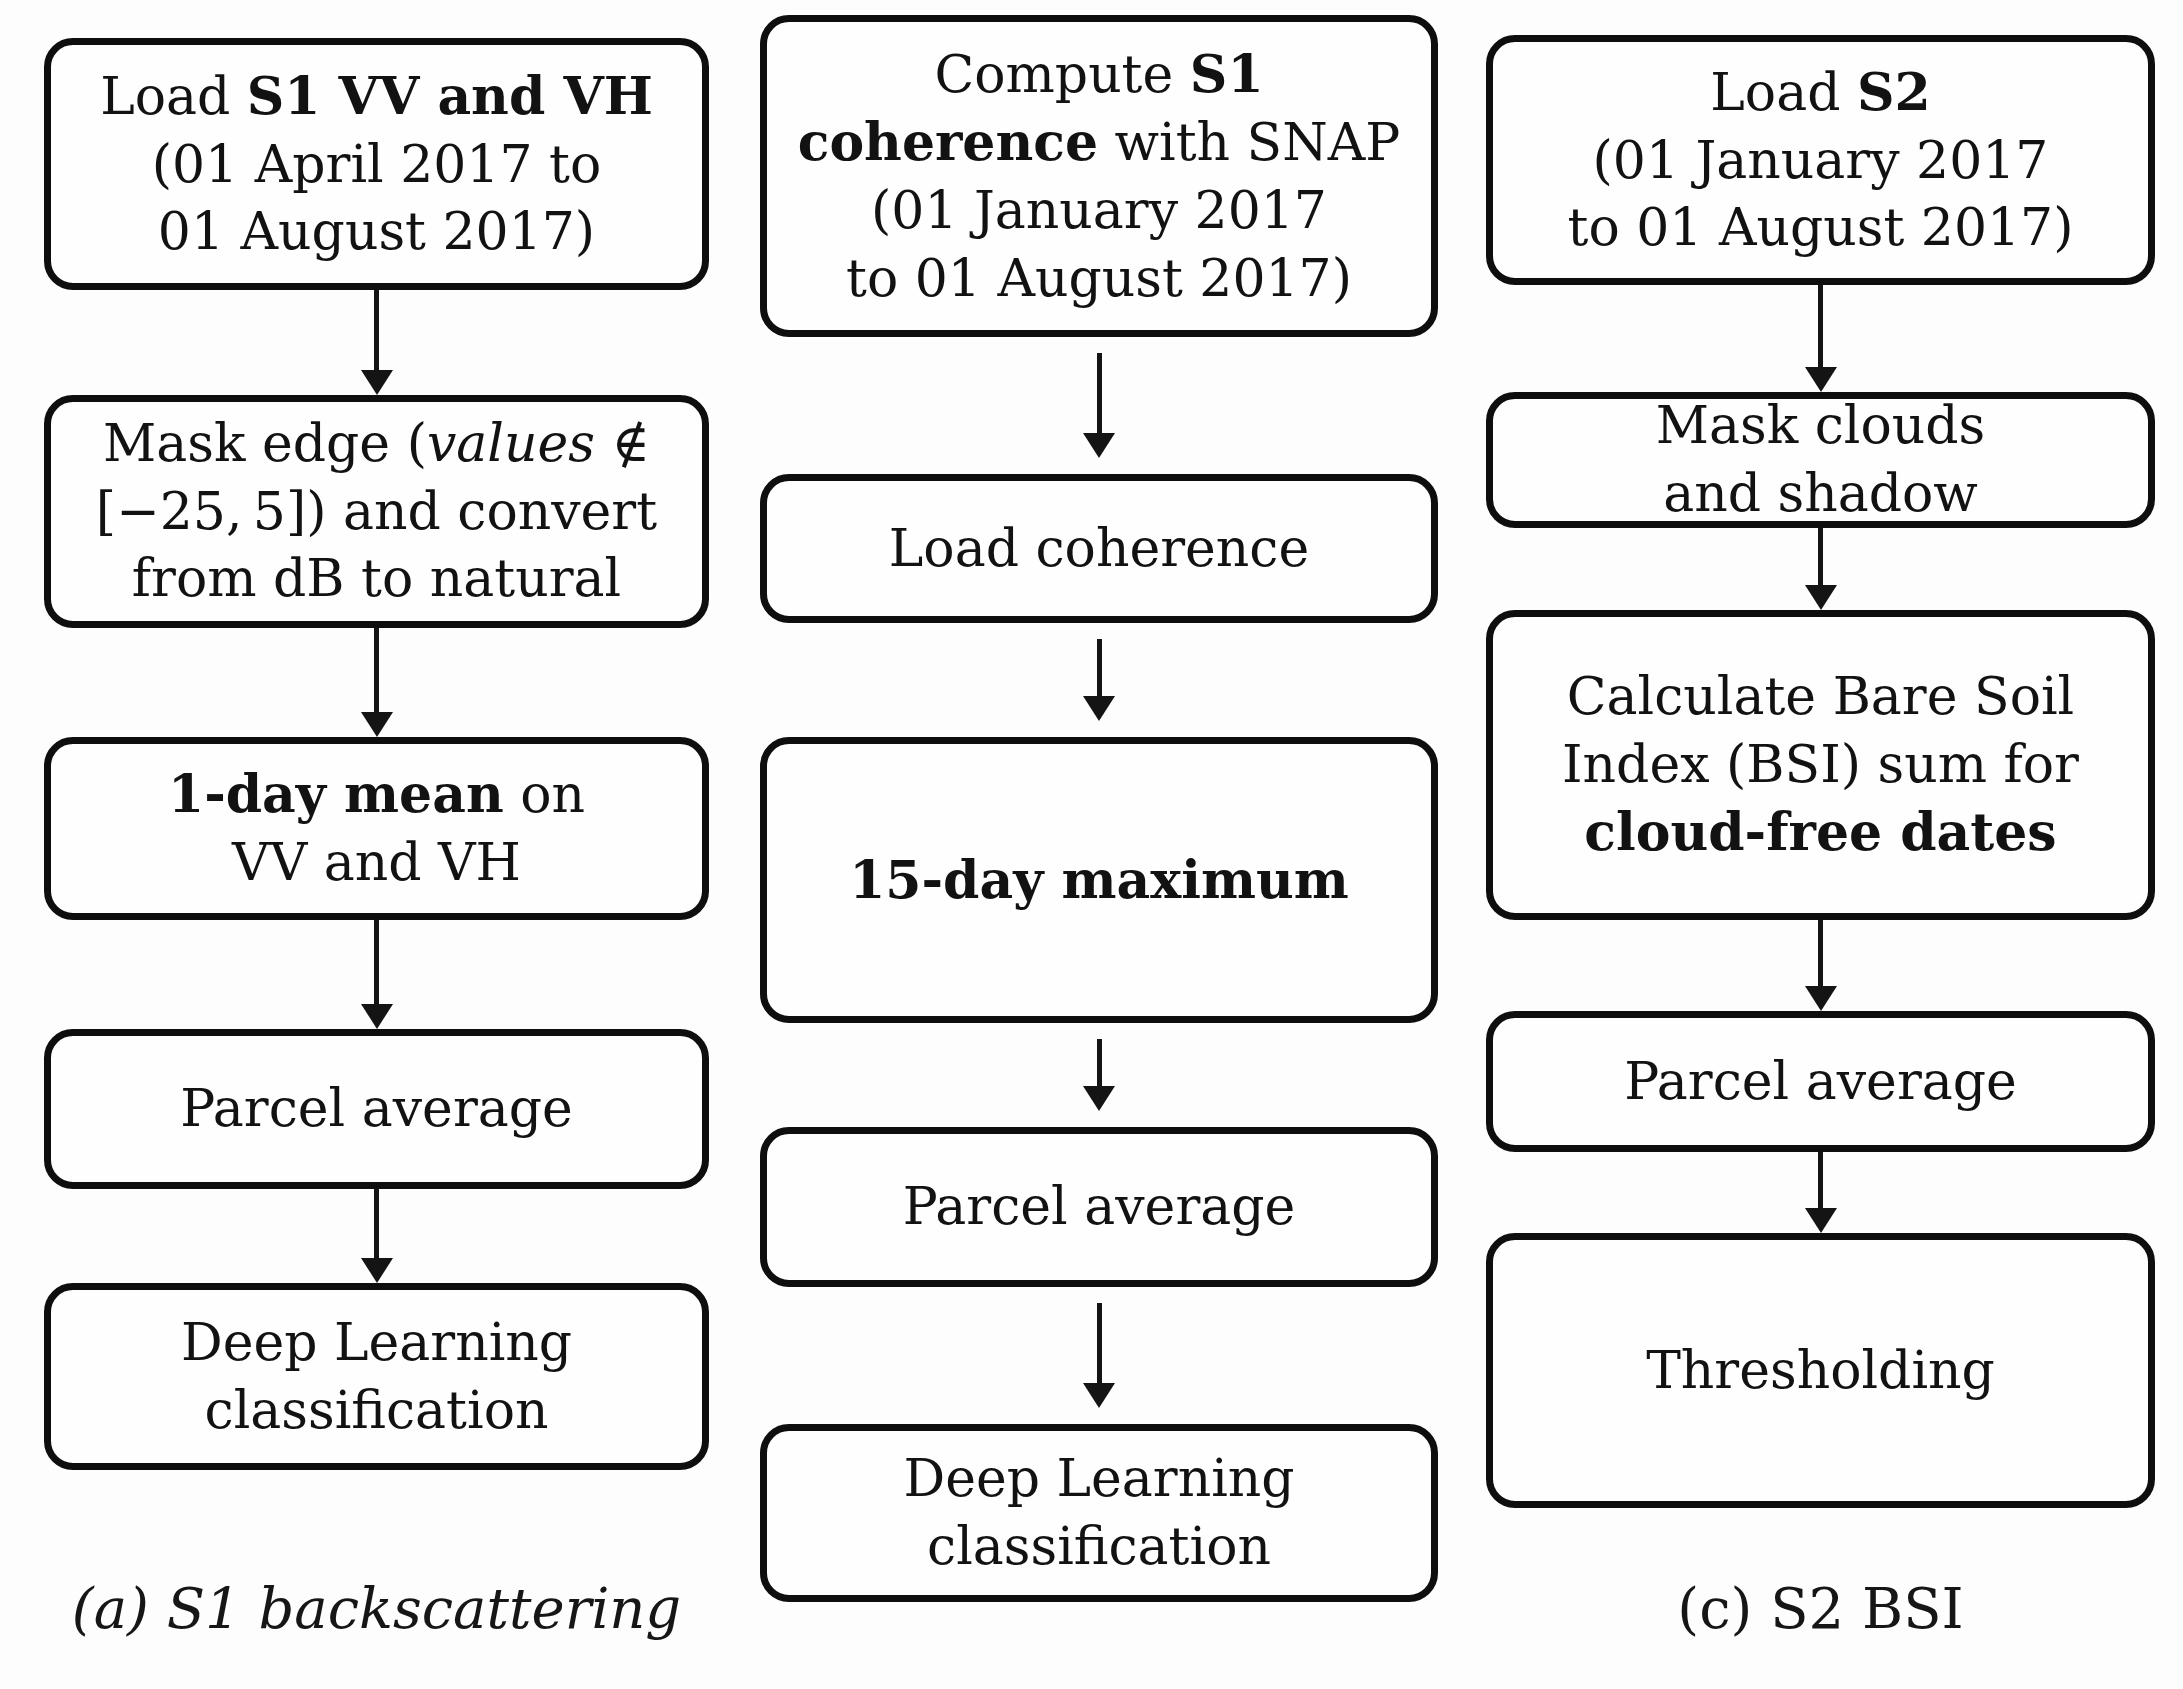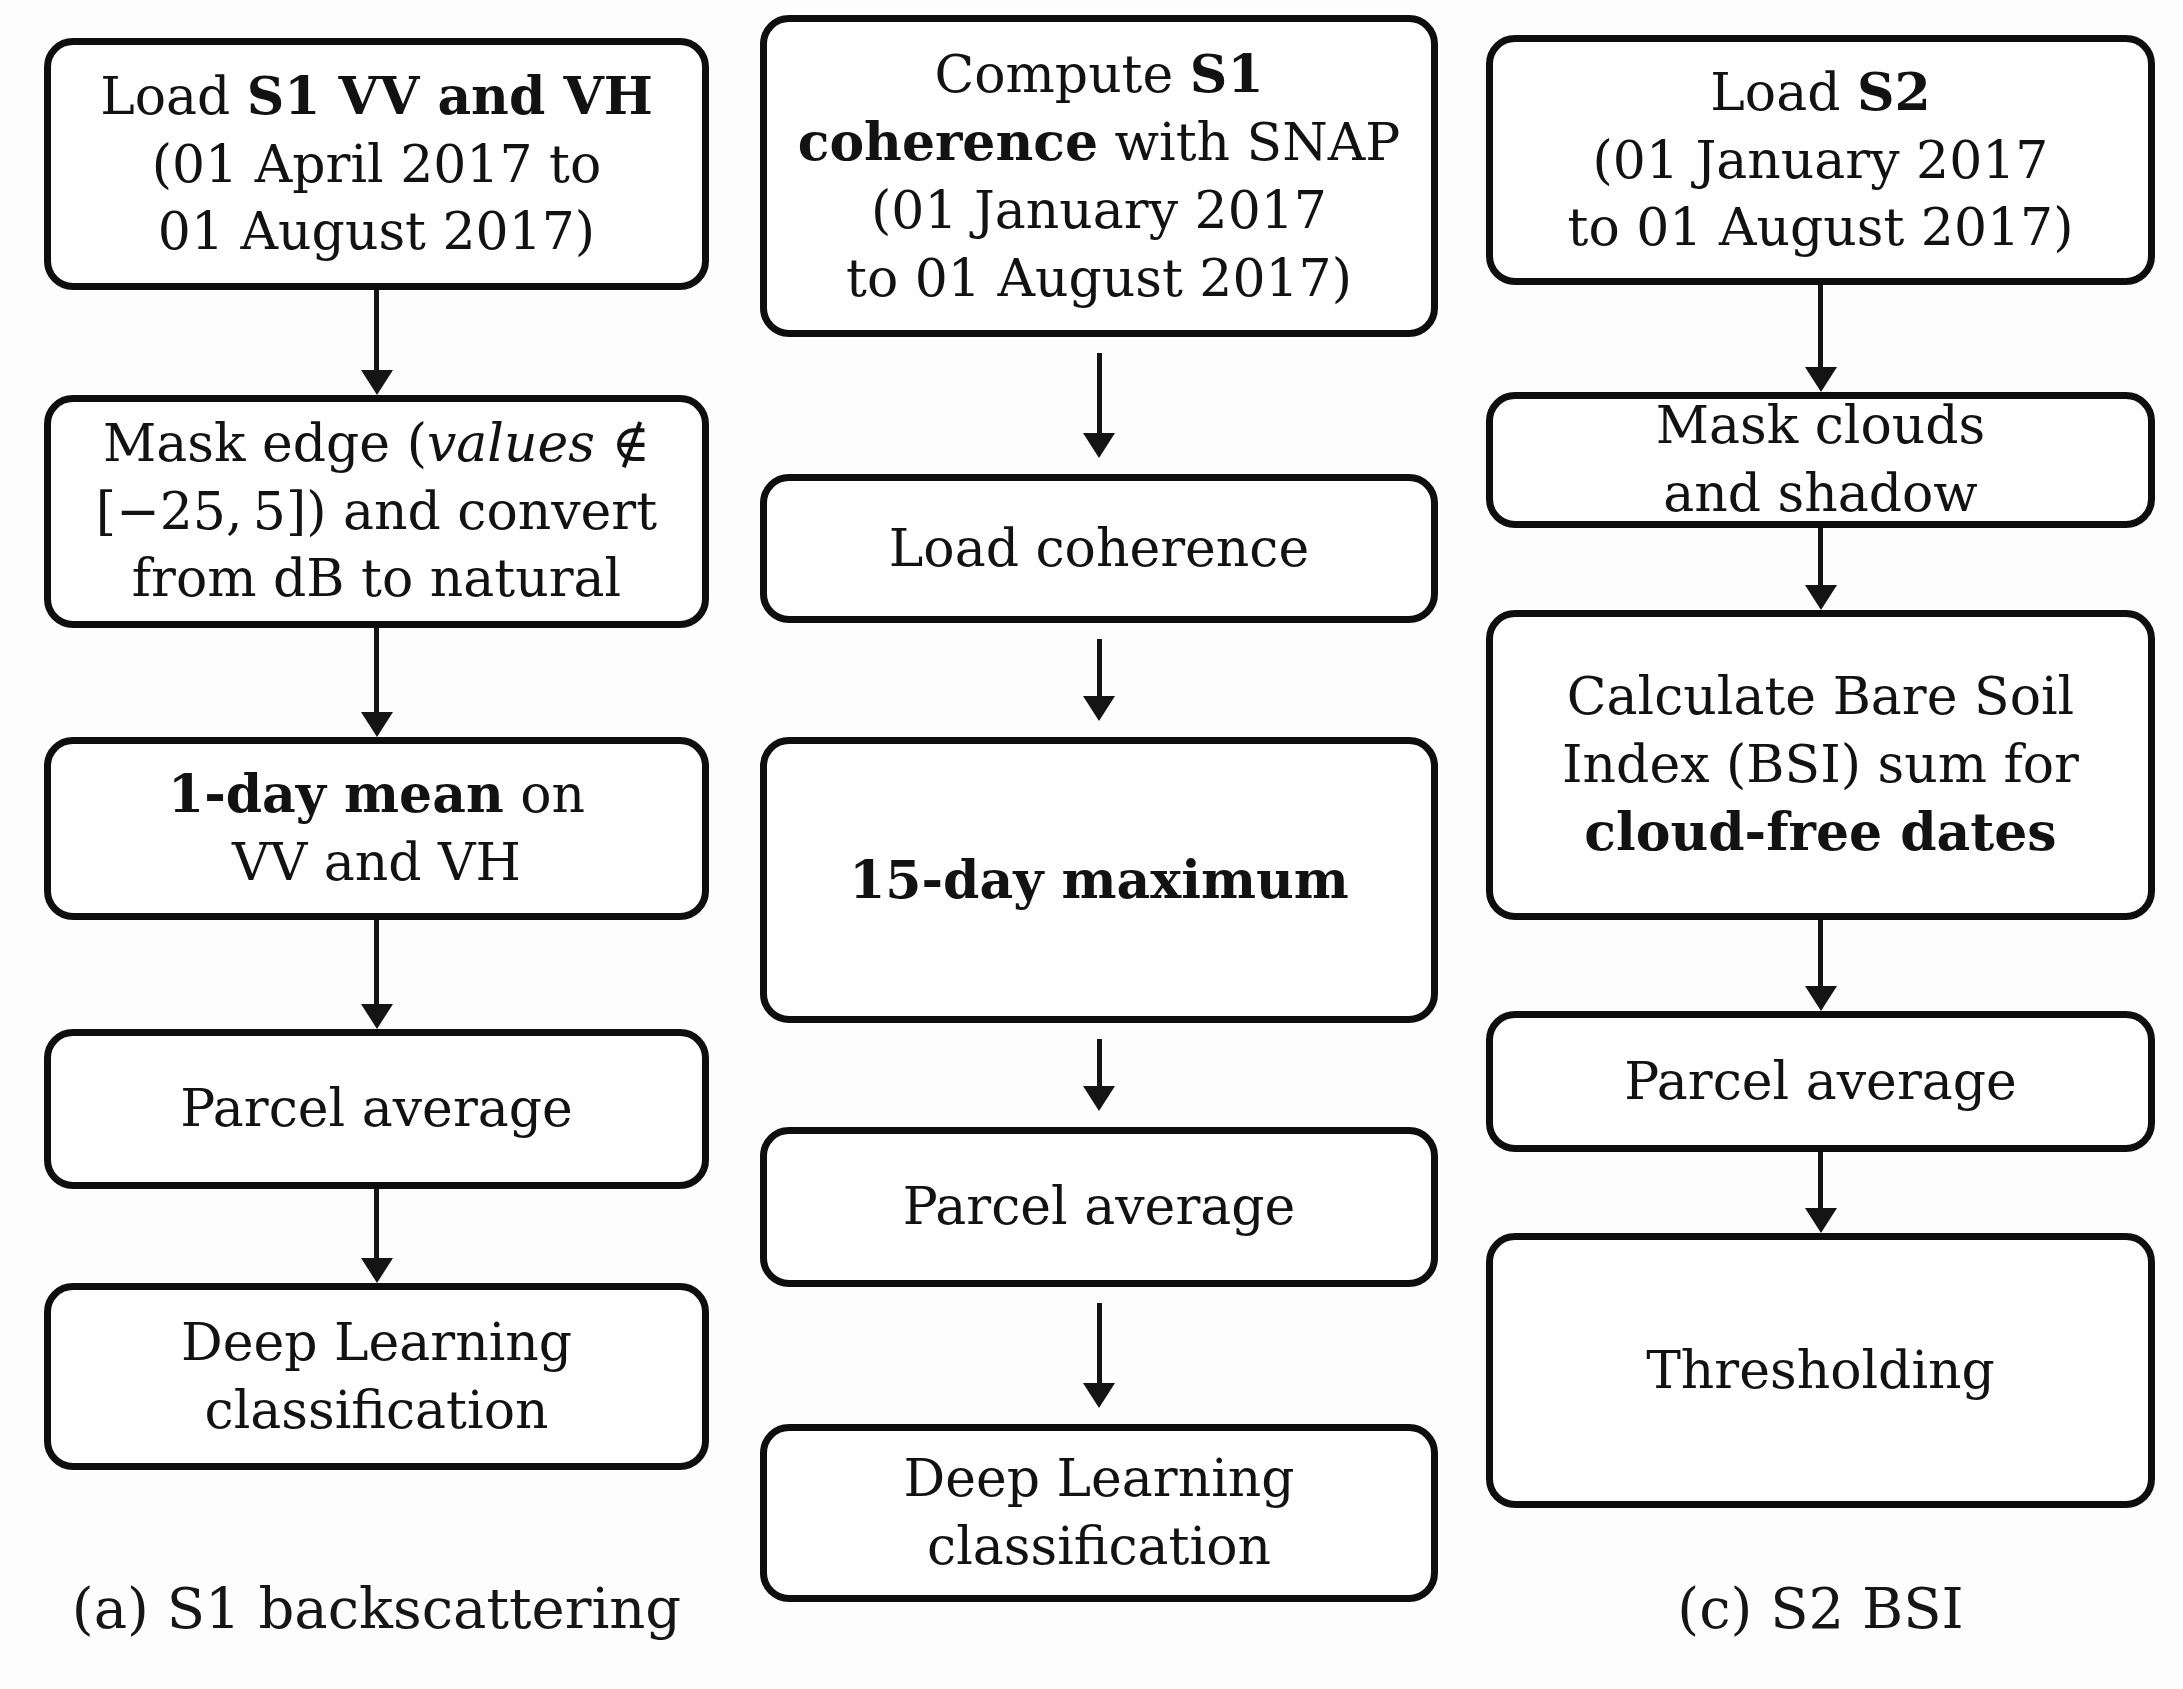"(a) S1 backscattering" #cap-a { font-style: none -> italic }
